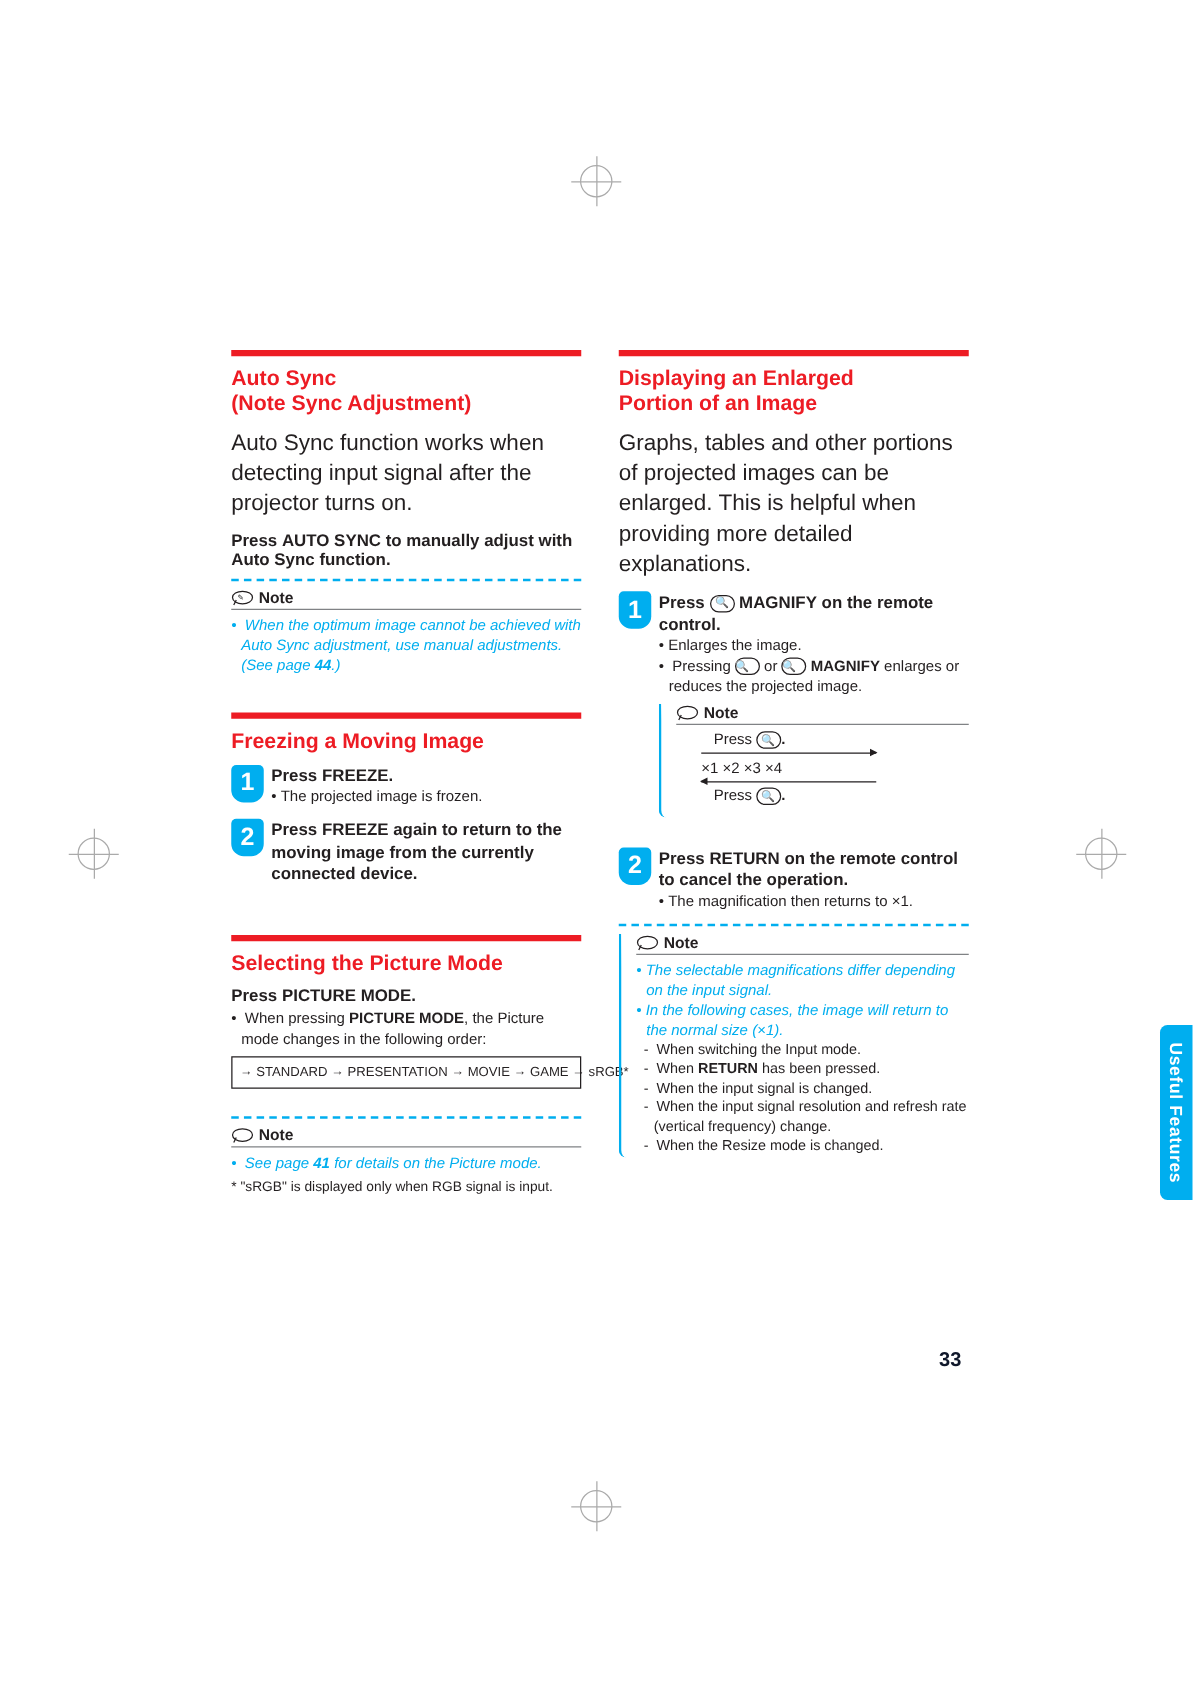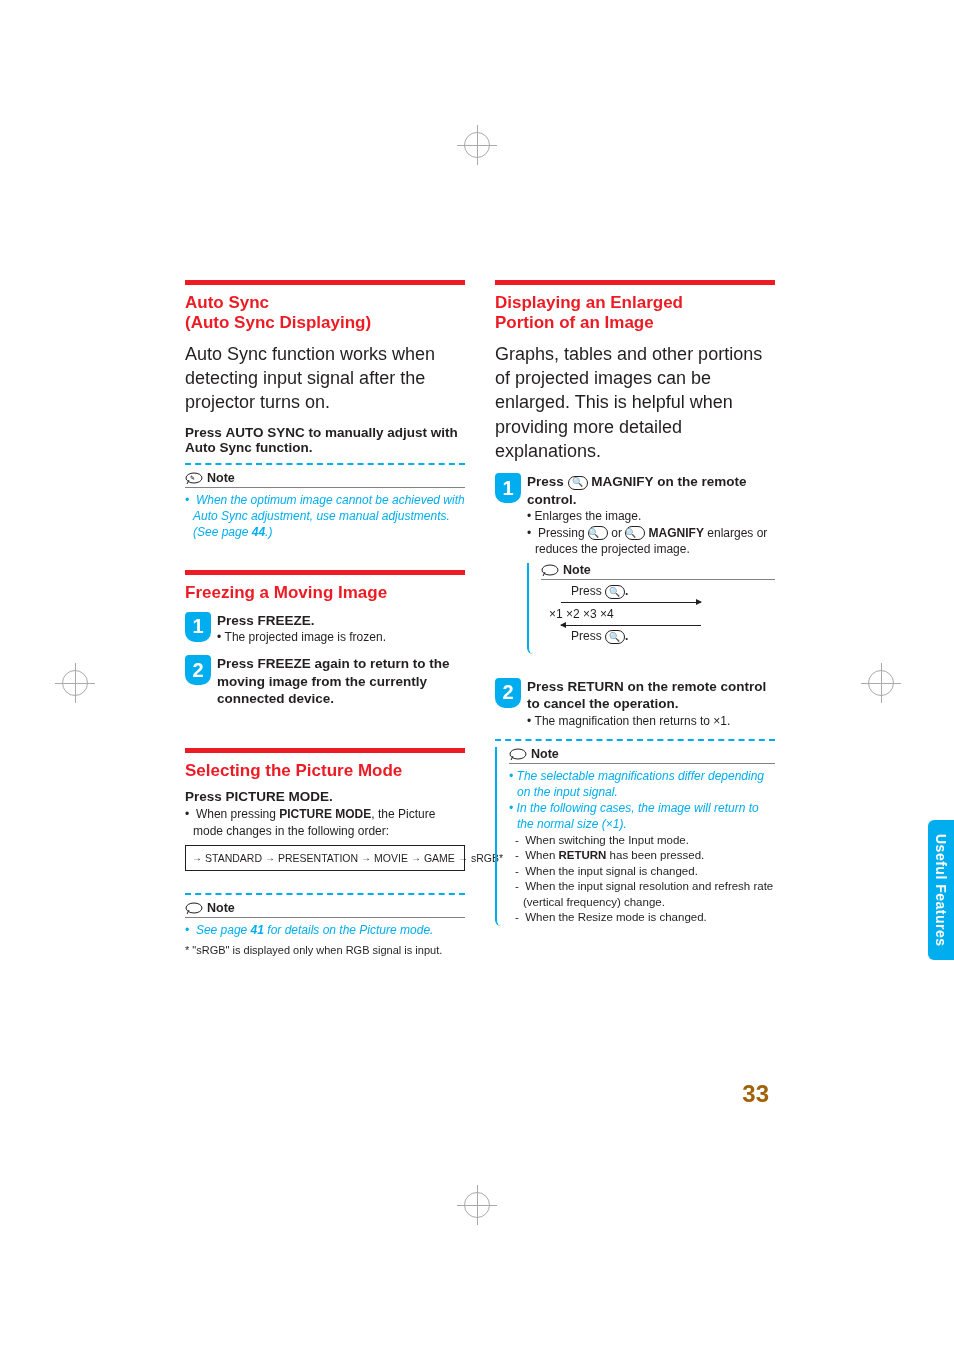"(Auto Sync Displaying)" span { text: Auto Sync Displaying -> Note Sync Adjustment }
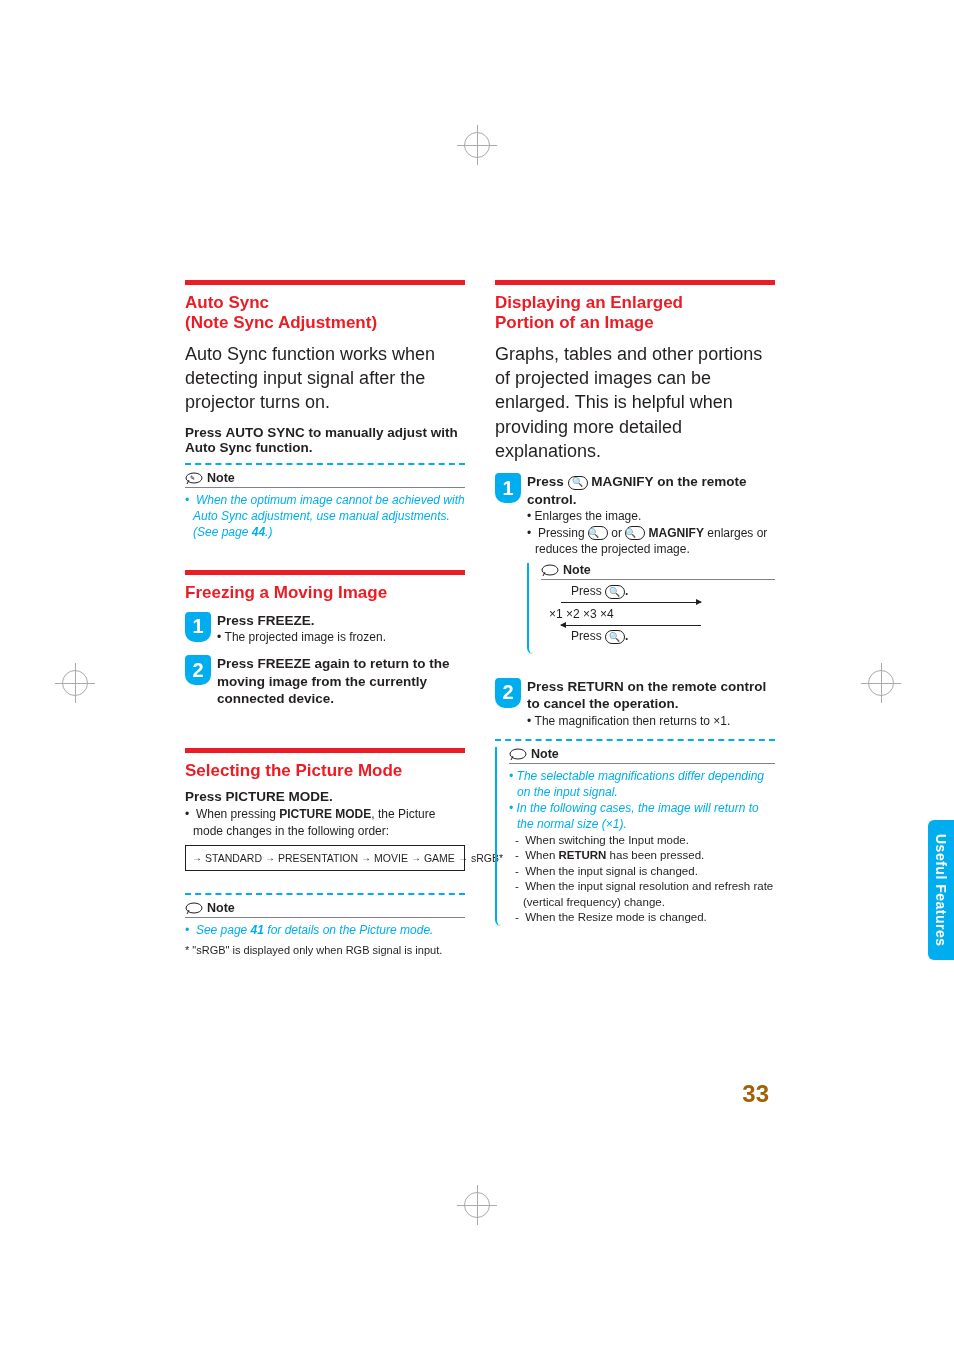"×1 ×2 ×3 ×4" div.mag-levels { margin-left: 8px -> 20px }
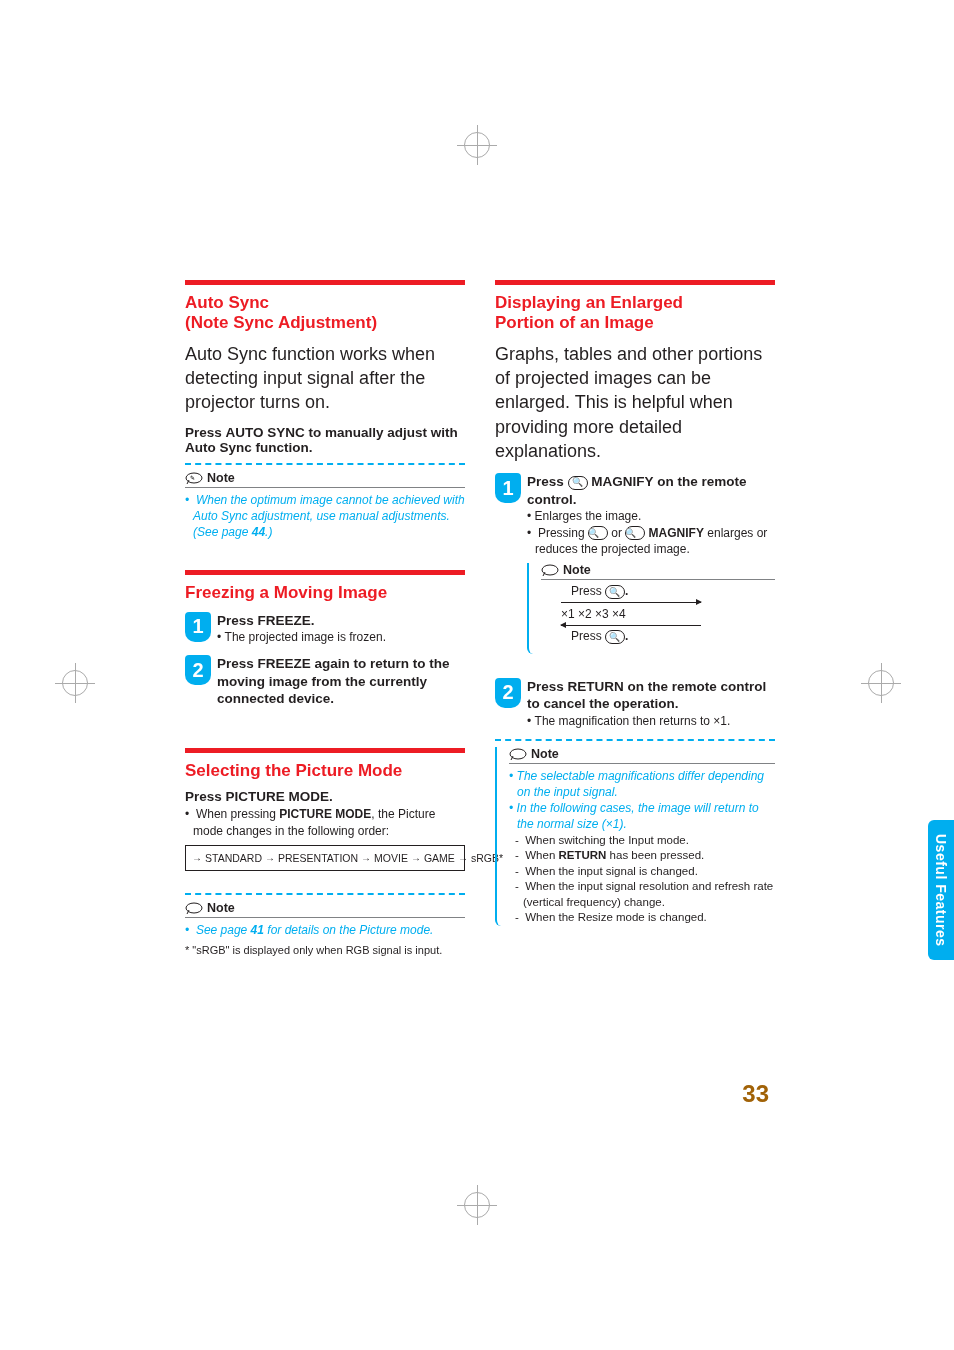"33" .pagenum { color: #a16207 -> #0f172a; font-size: 24px -> 16px }
